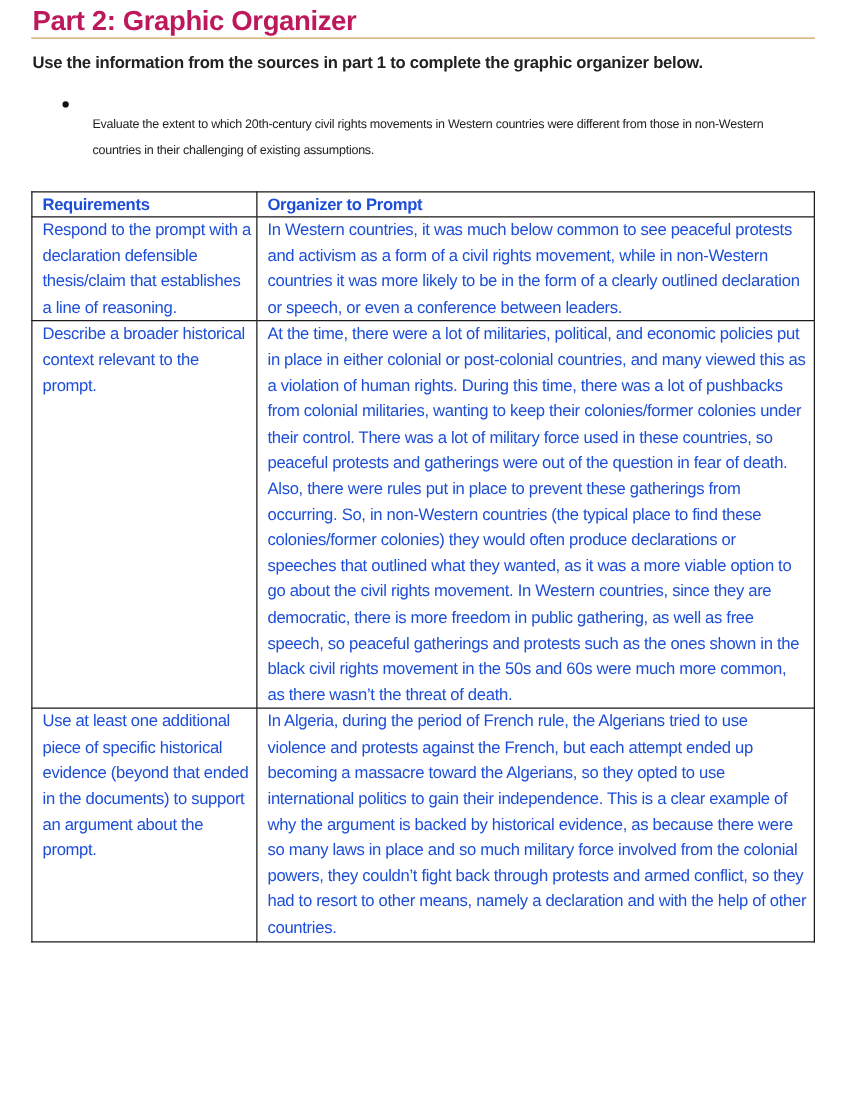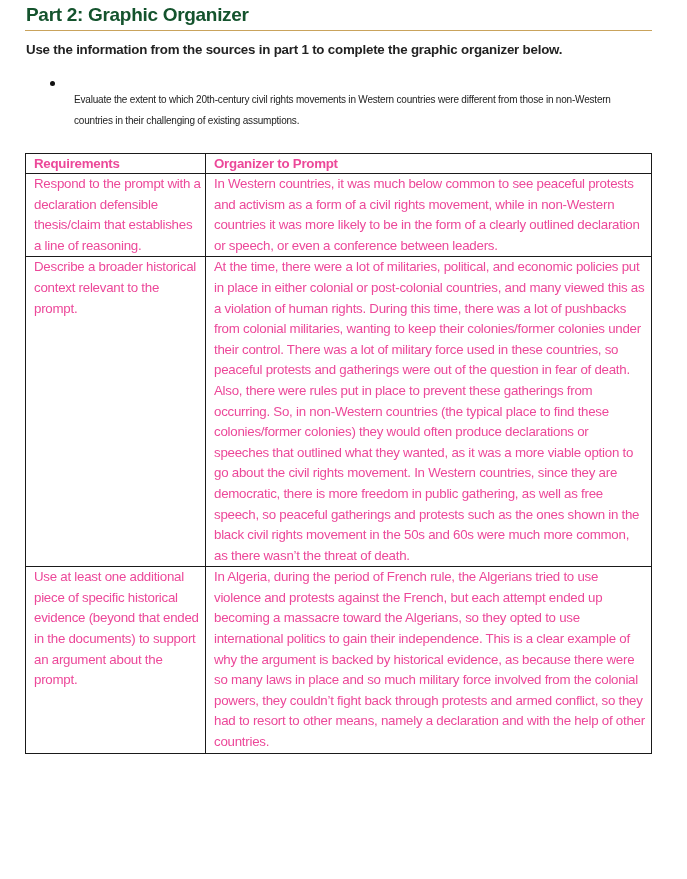"Part 2: Graphic Organizer" .heading { color: #14532d -> #be185d; font-size: 19px -> 22px }
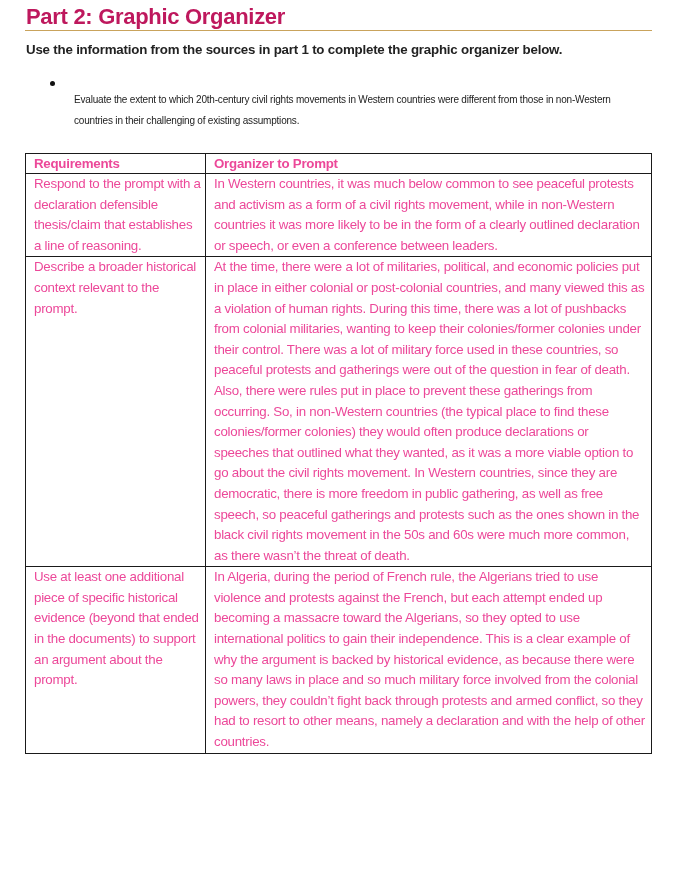"Requirements" table.organizer th, table.organizer td { color: #ec4899 -> #1d4ed8 }
